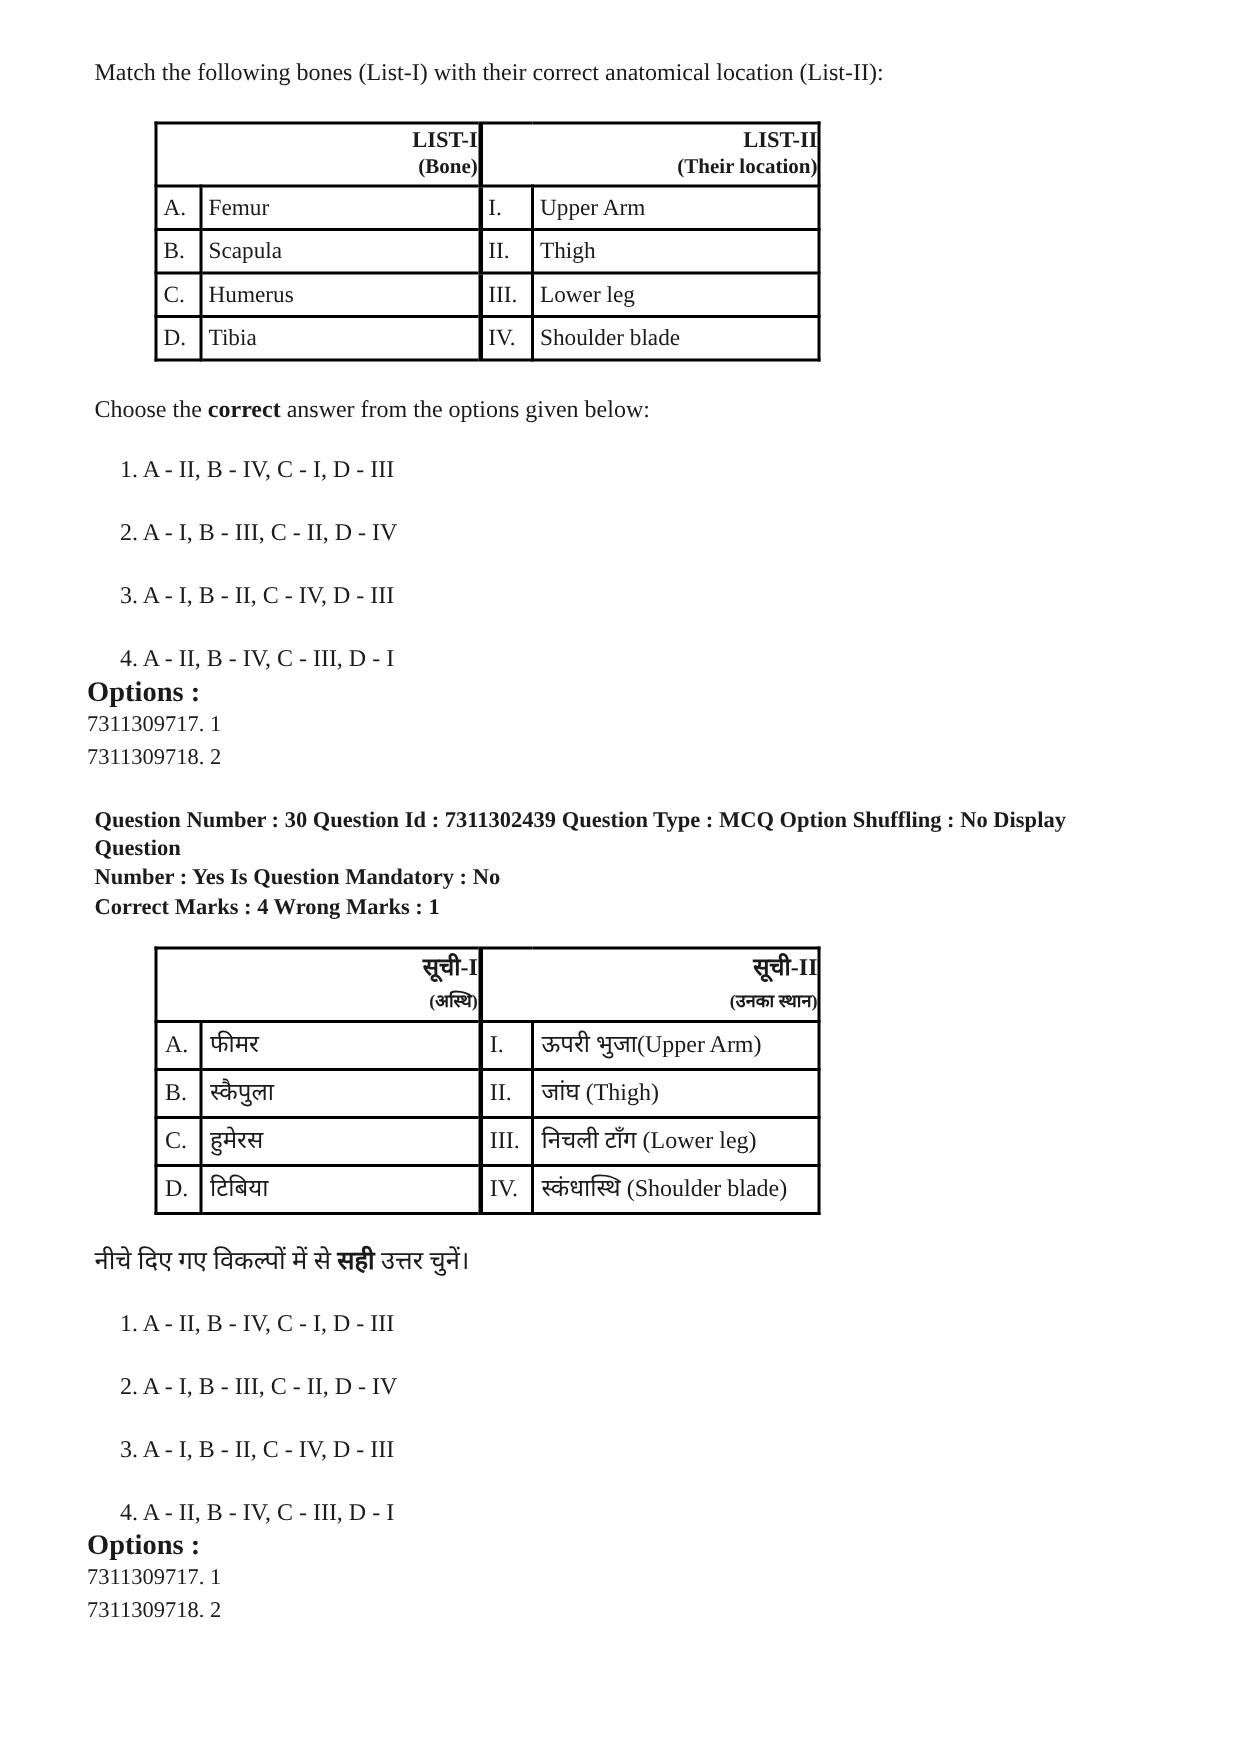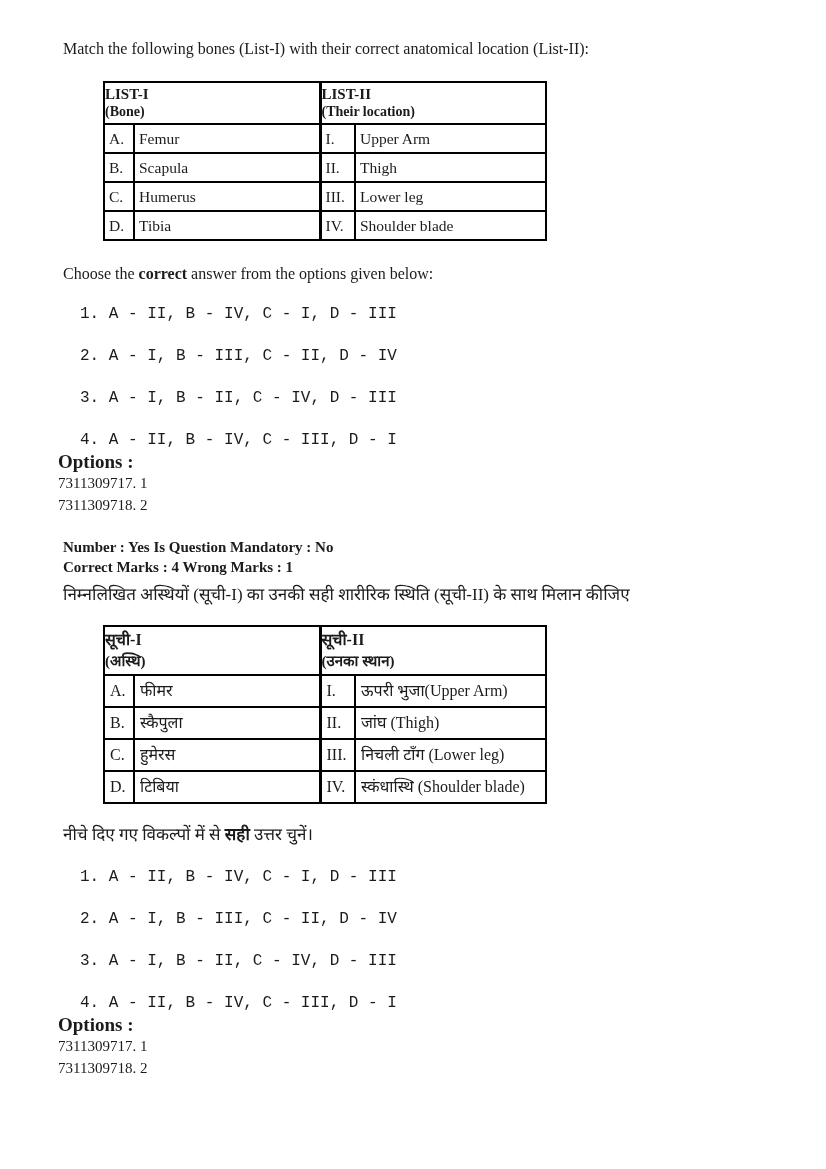"LIST-I" .match-table th { text-align: left -> right }
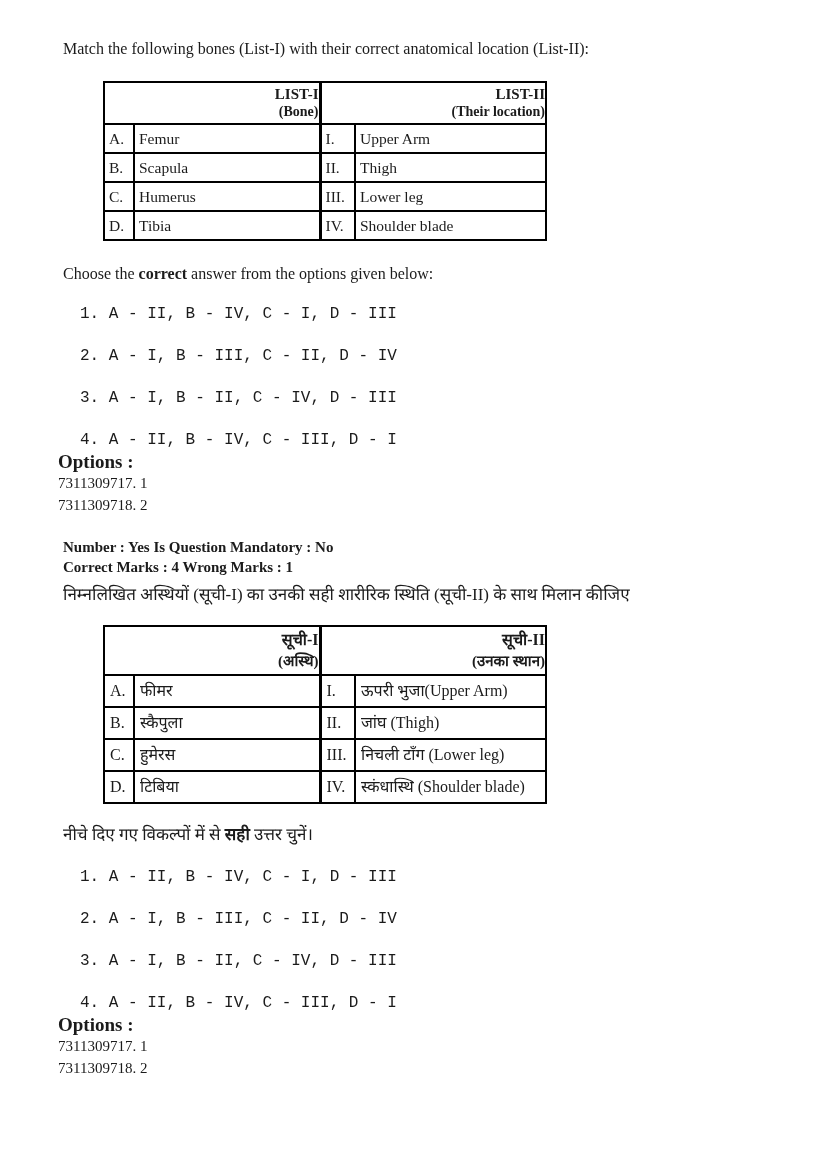"1. A - II, B" .opt-list { font-family: Liberation Mono, monospace -> none }
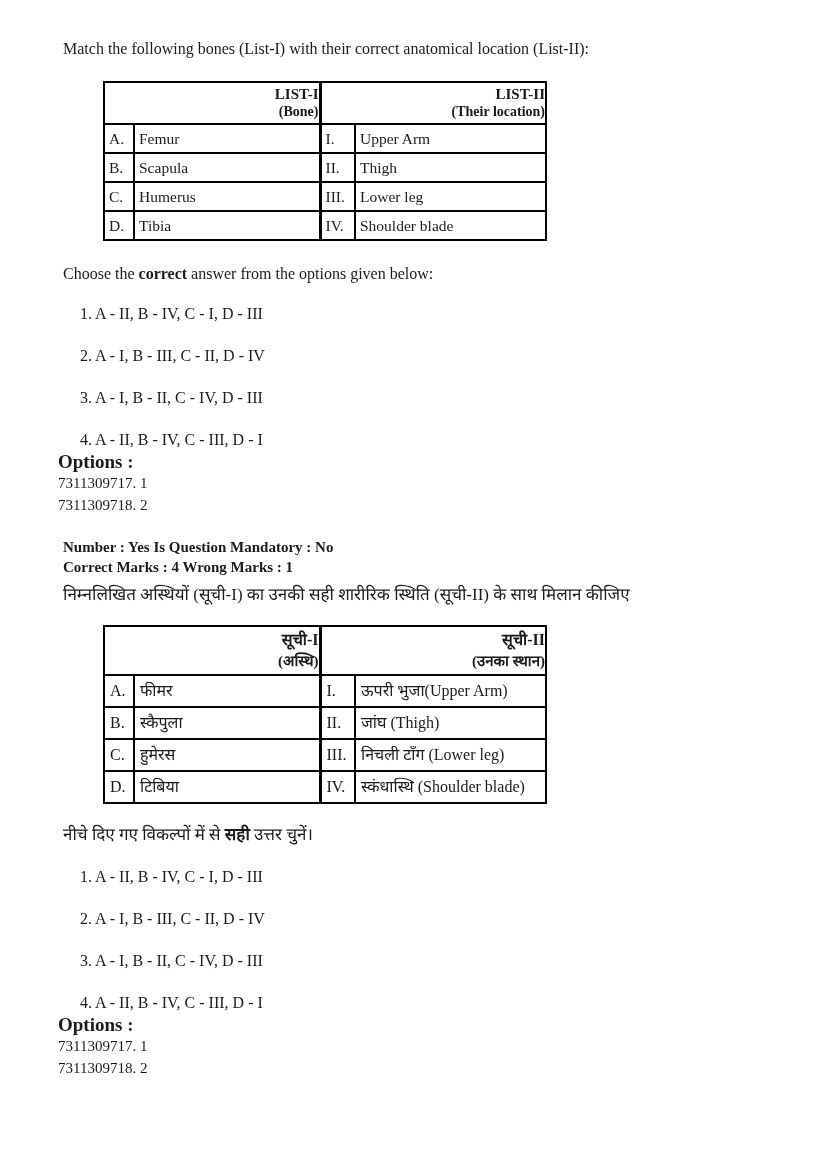"Question Number : 30 Question" div { html: none -> <div>Question Number : 30 Question Id : 7311302439 Question Type : MCQ Option Shuffling : No Display Question</div> }
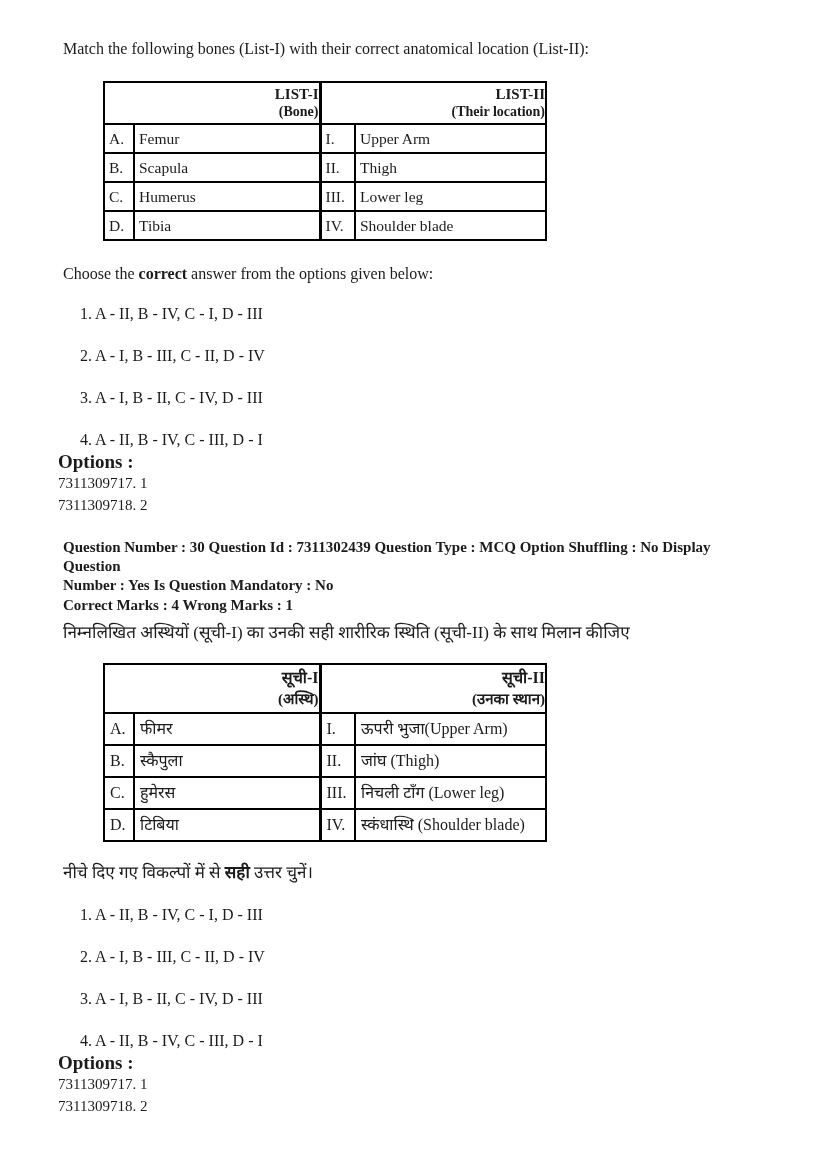"निम्नलिखित अस्थियों (सूची-I) का उनकी" p.q-text { html: <p>निम्नलिखित अस्थियों (सूची-I) का उनकी सही शारीरिक स्थिति (सूची-II) के साथ मिलान कीजिए</p> -> none }
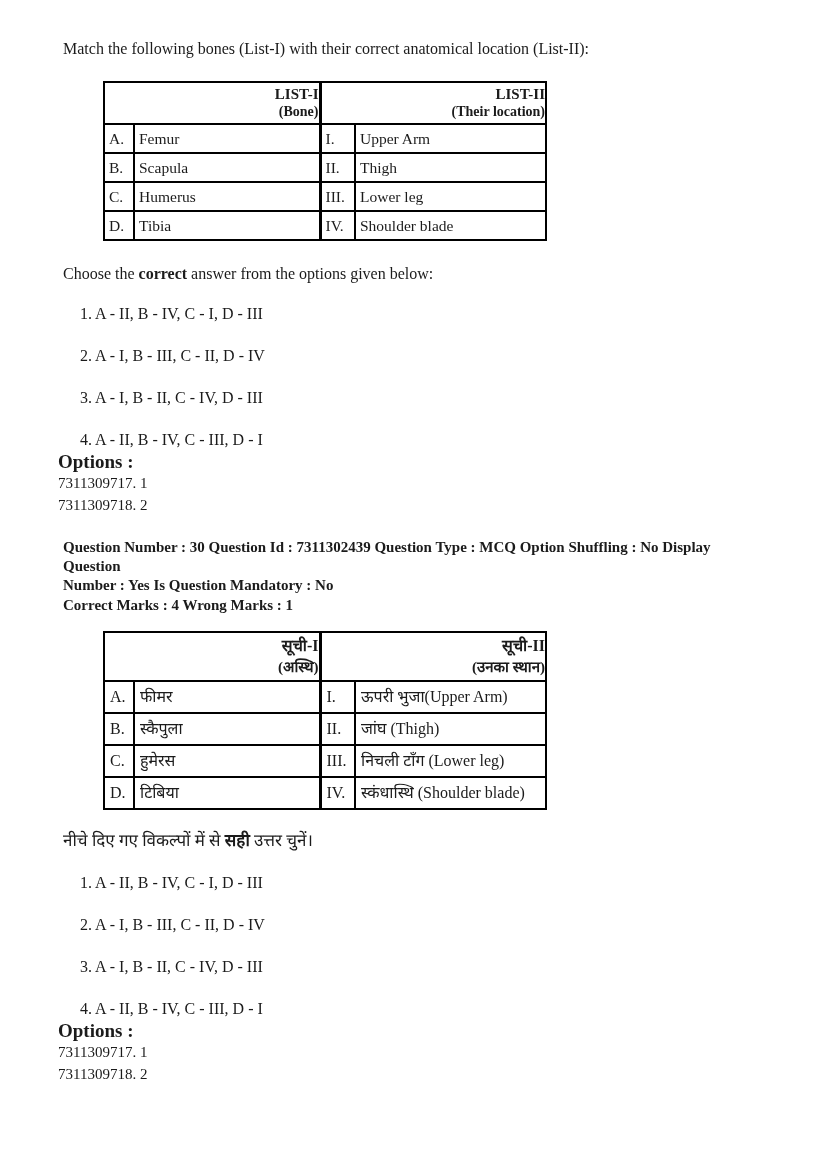"(अस्थि)" .match-table.hi .h-line2 { font-size: 15px -> 12px }
